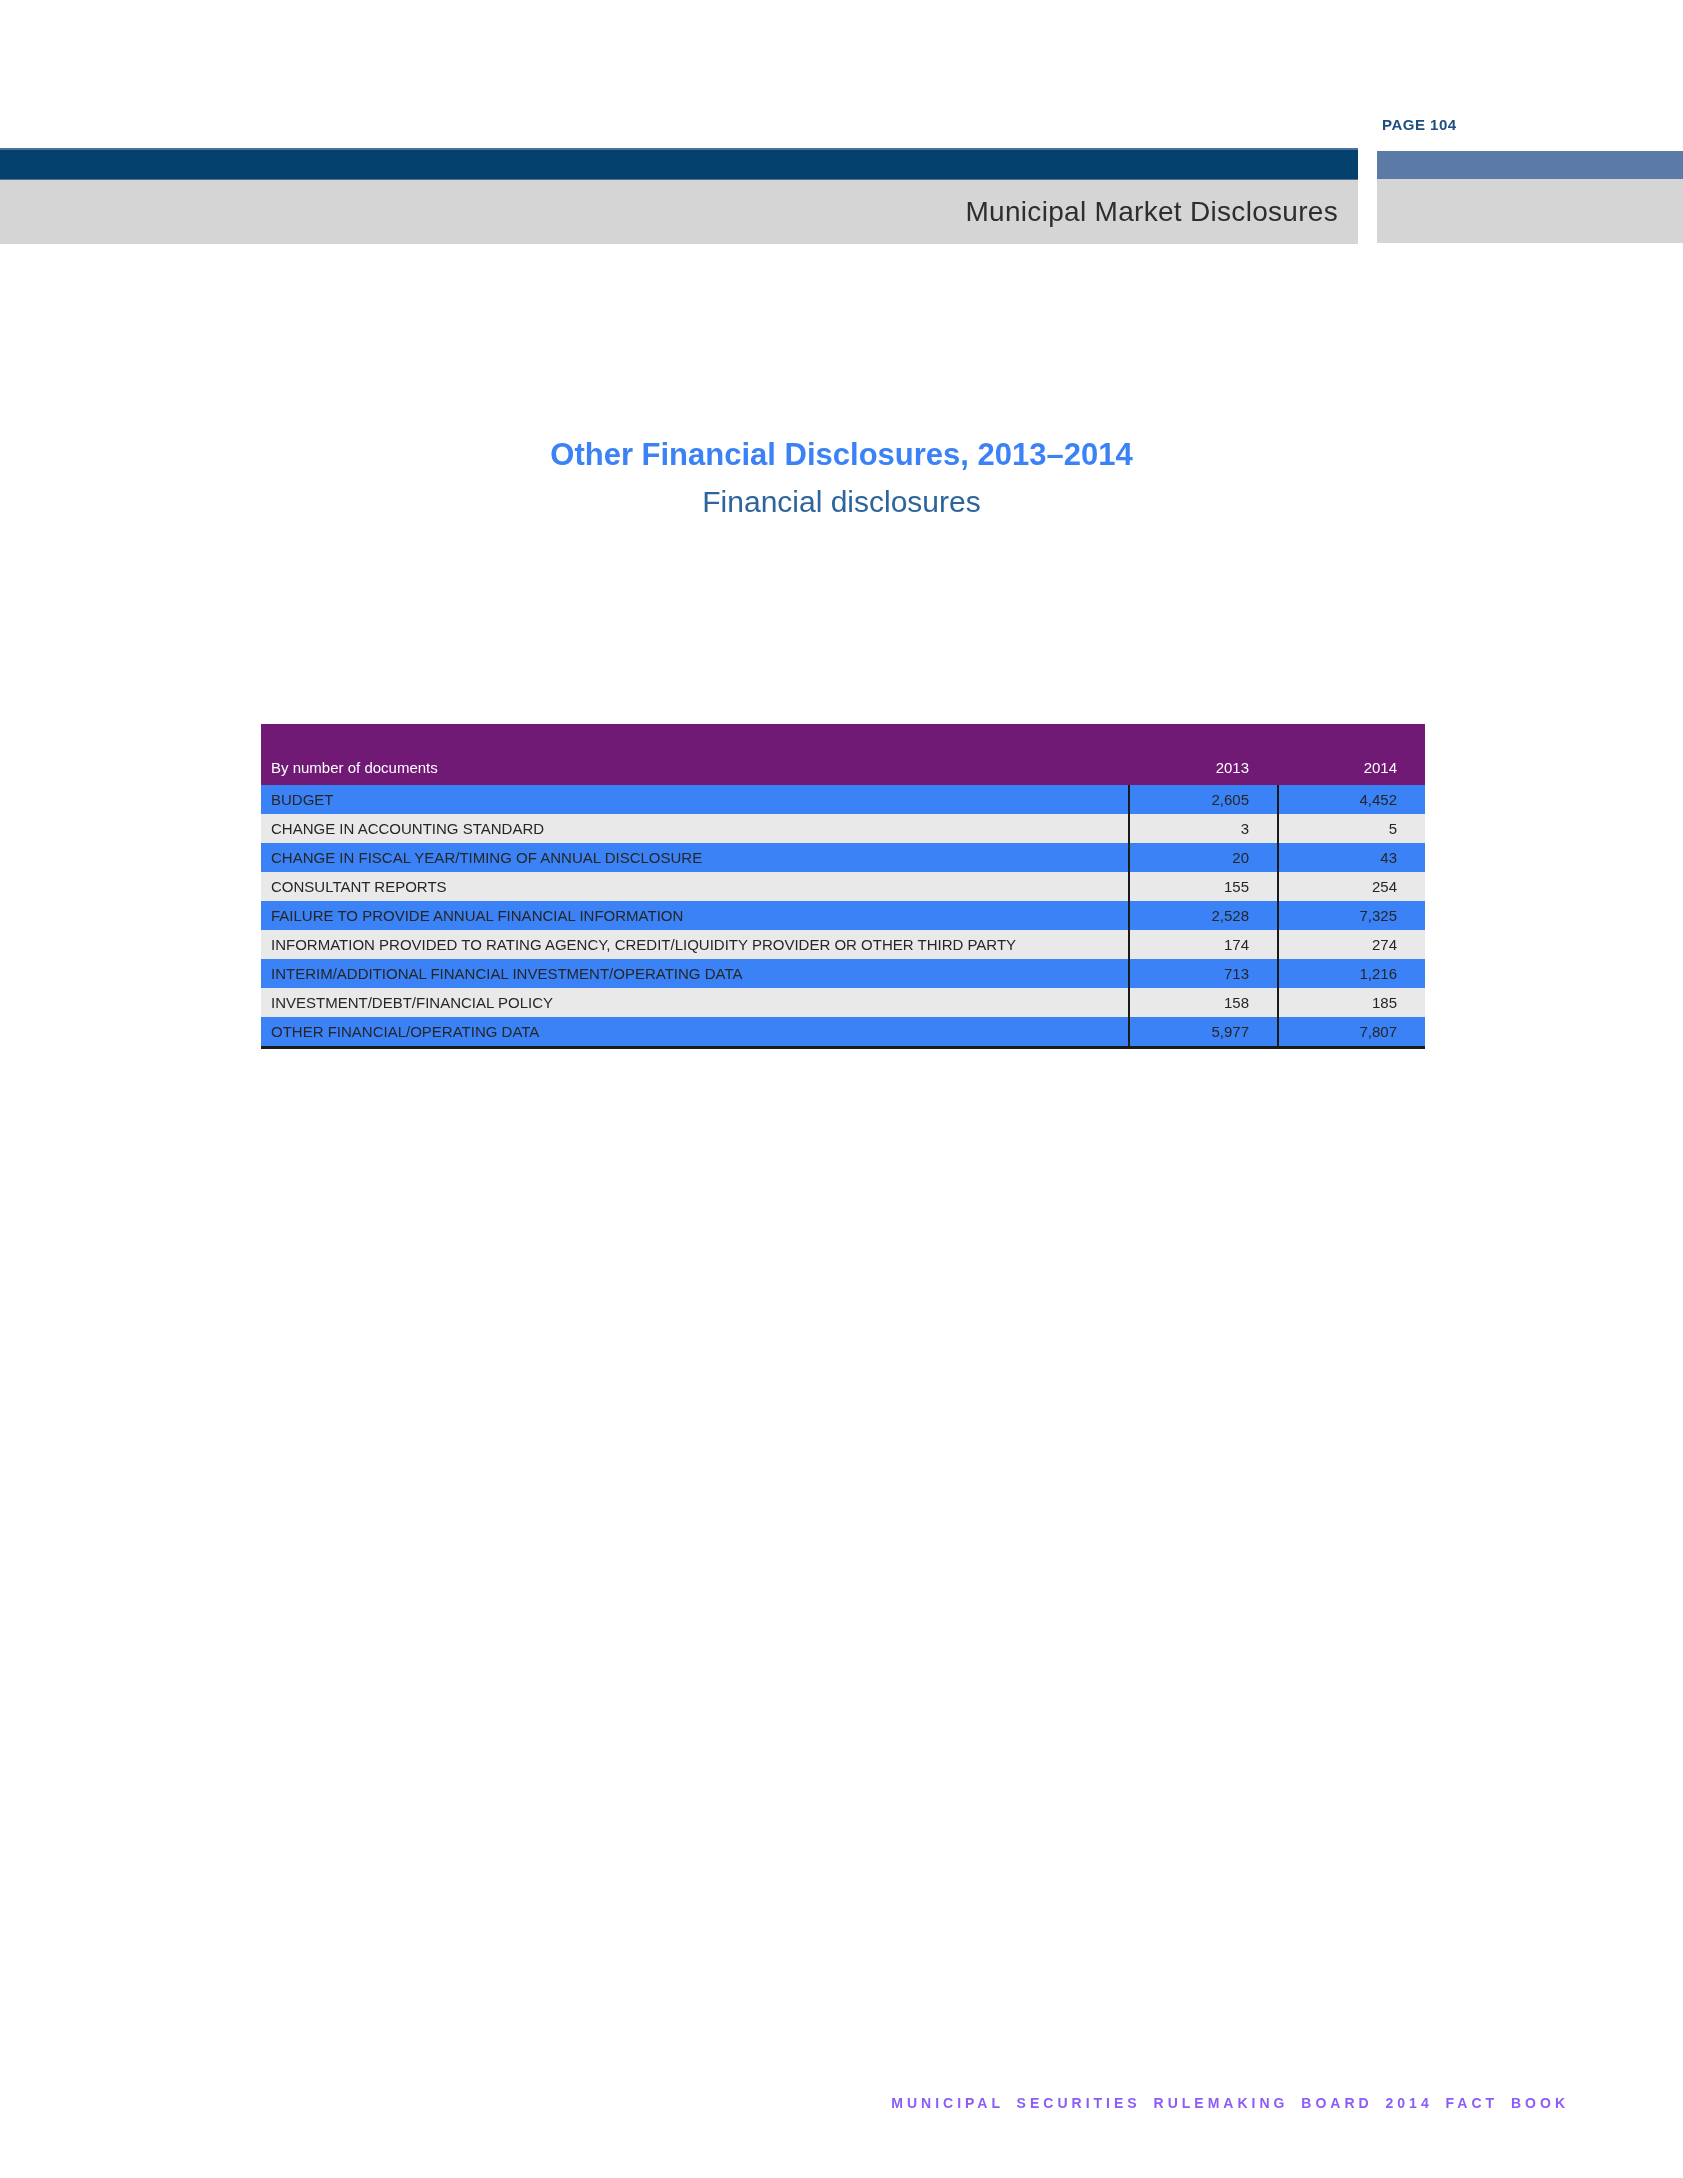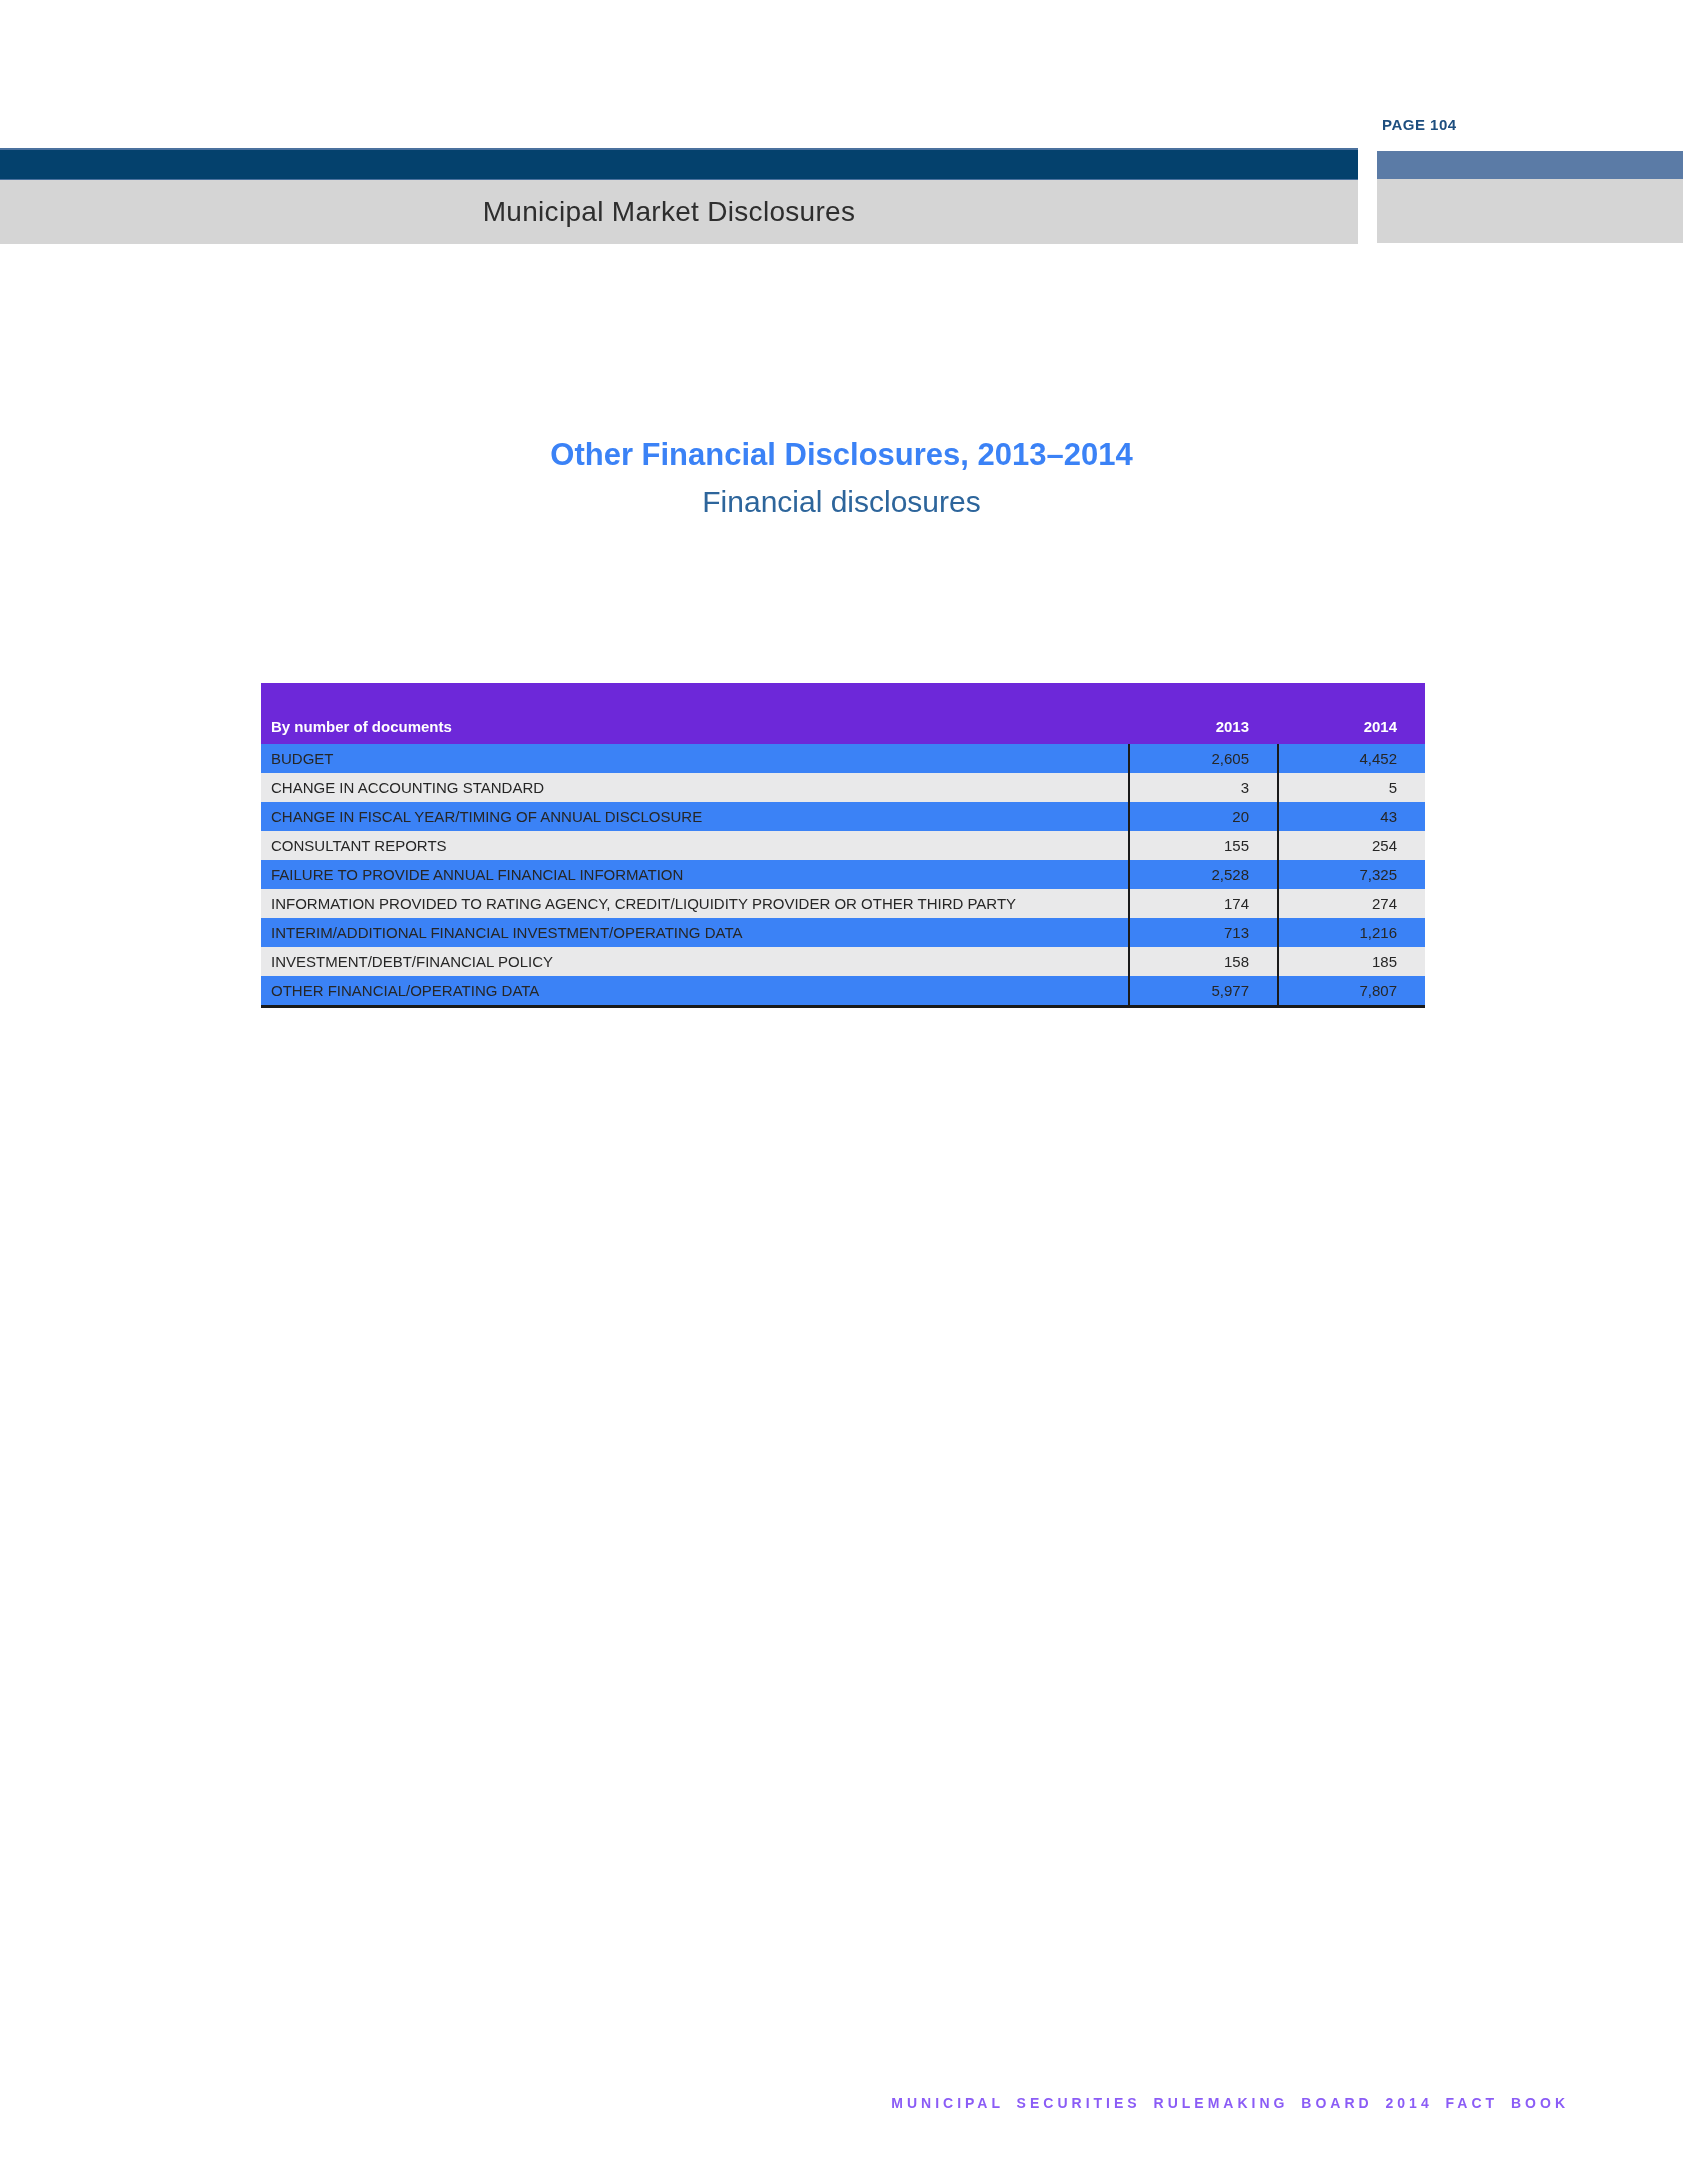"Municipal Market Disclosures" .gray-main { justify-content: center -> flex-end }
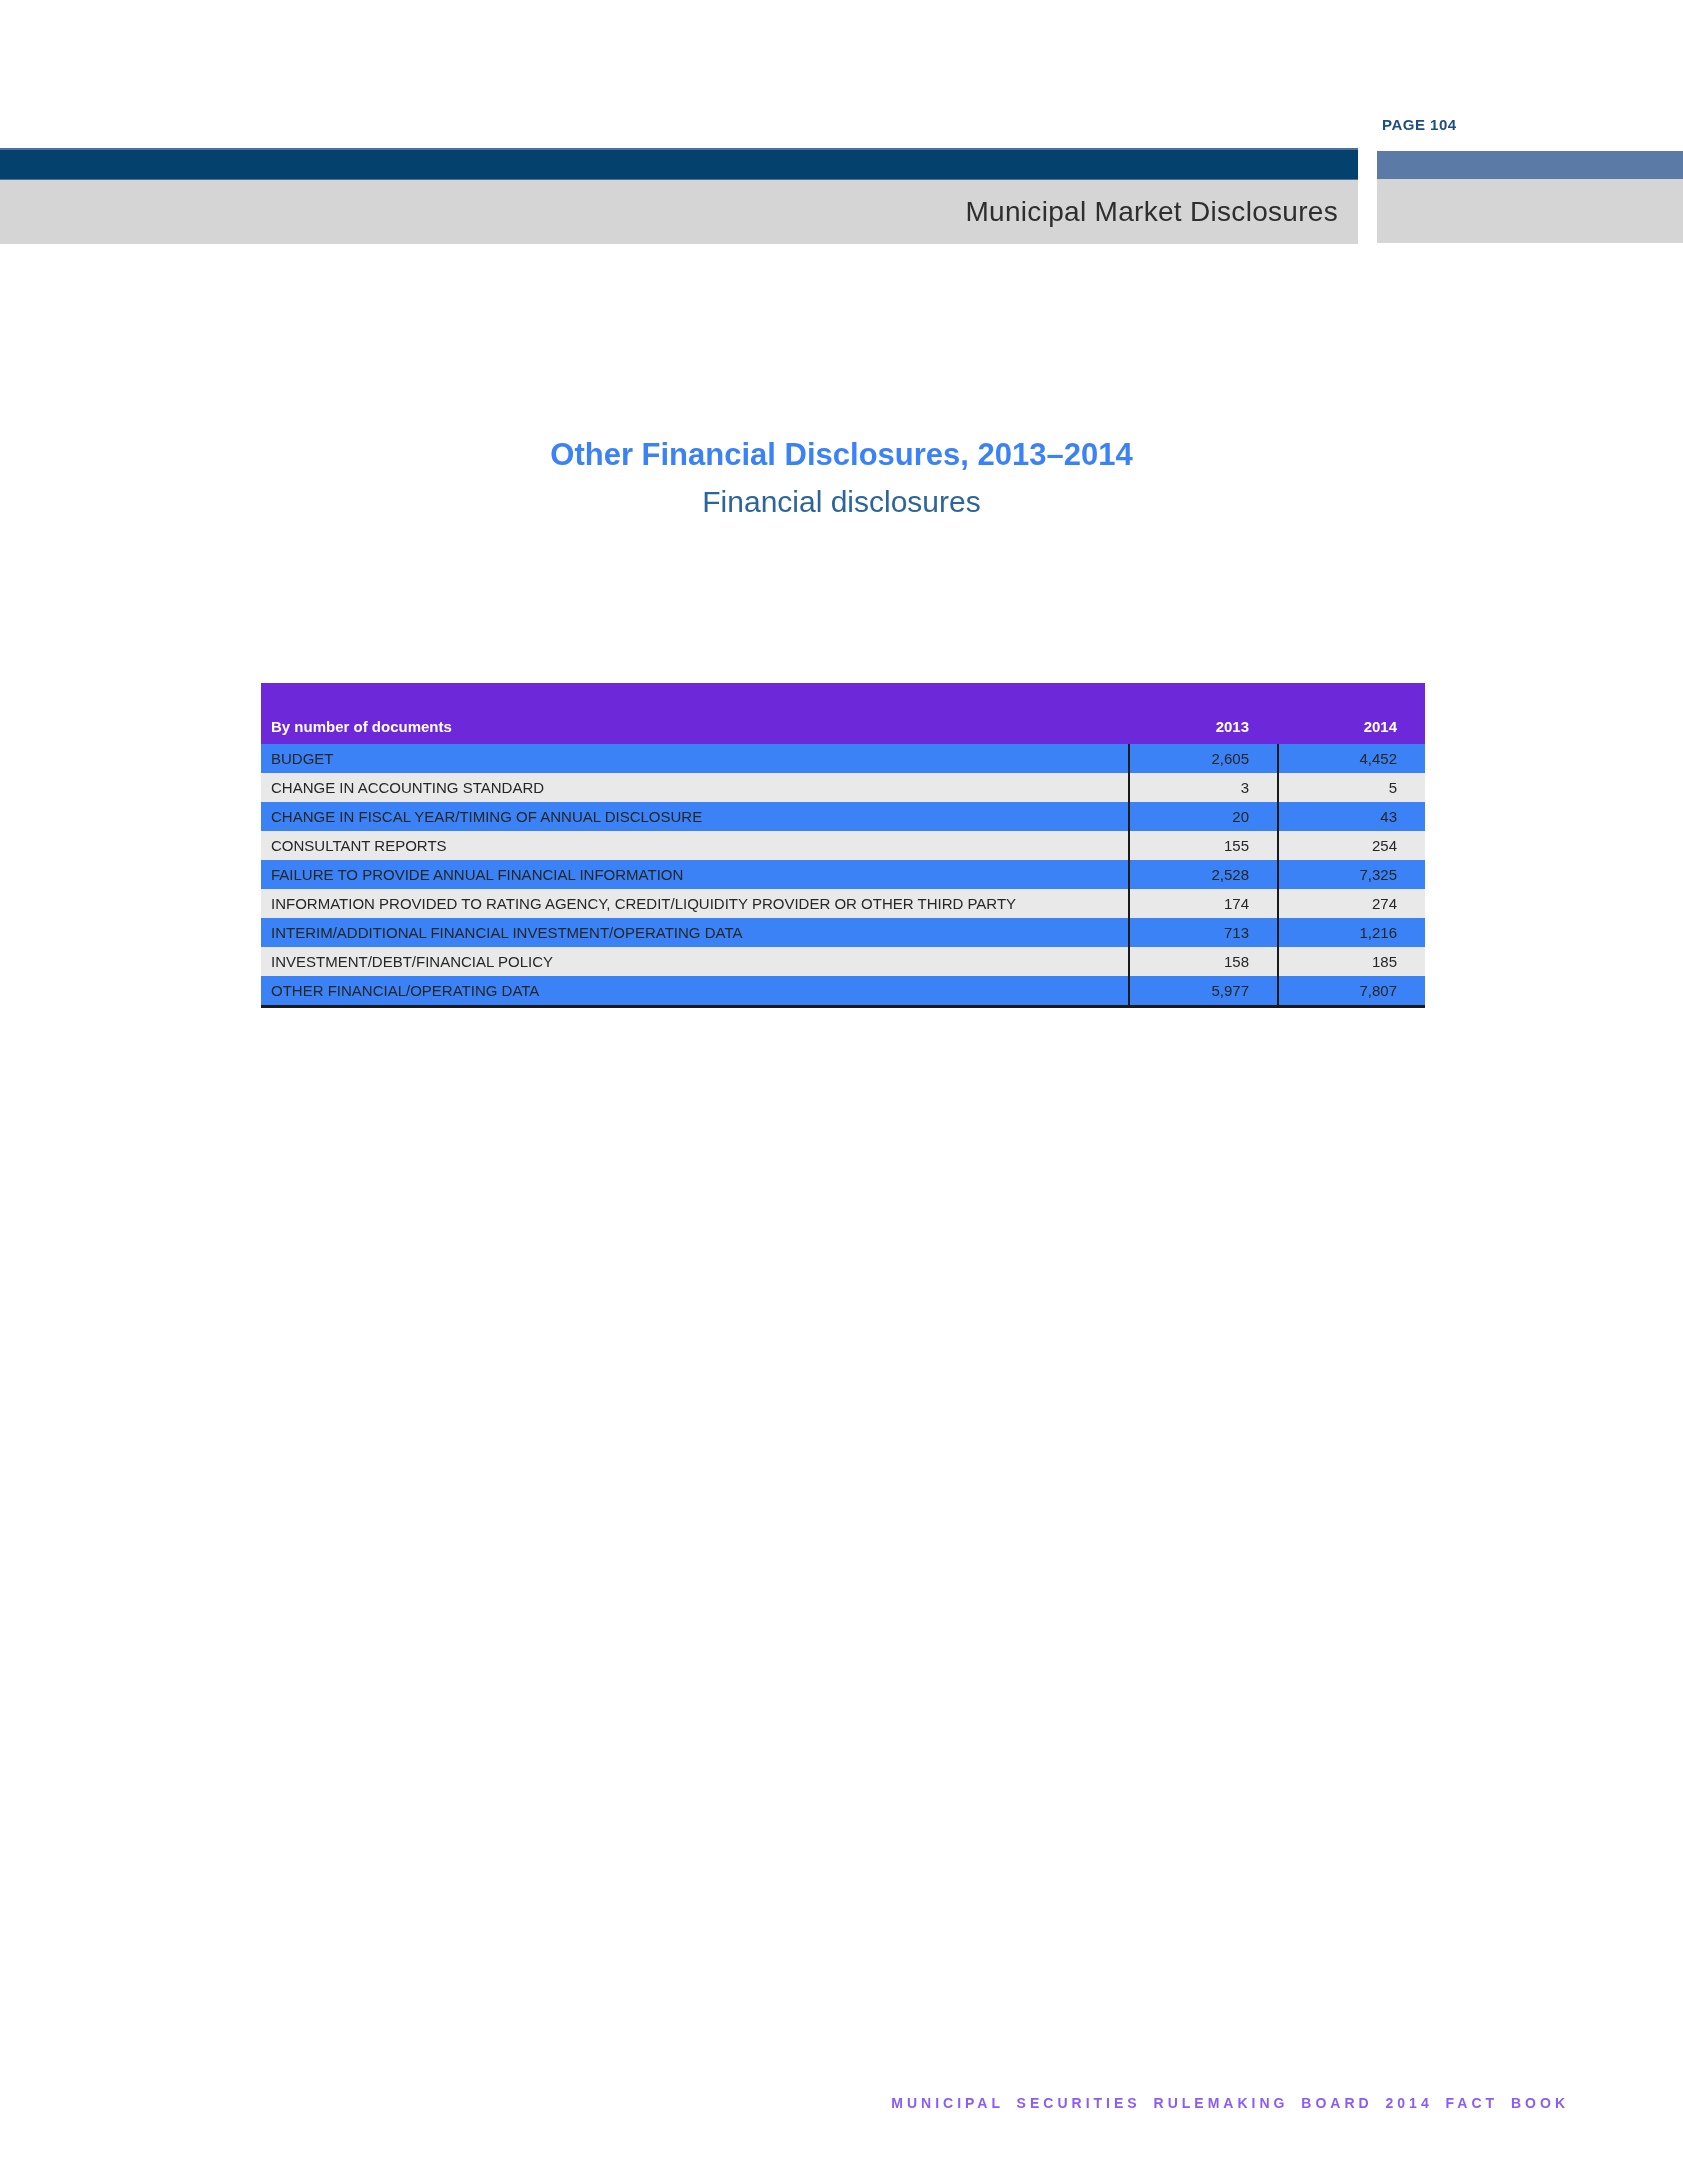"By number of documents" .thead { background: #6d28d9 -> #701a75; font-weight: bold -> normal; margin-top: none -> 41px }
